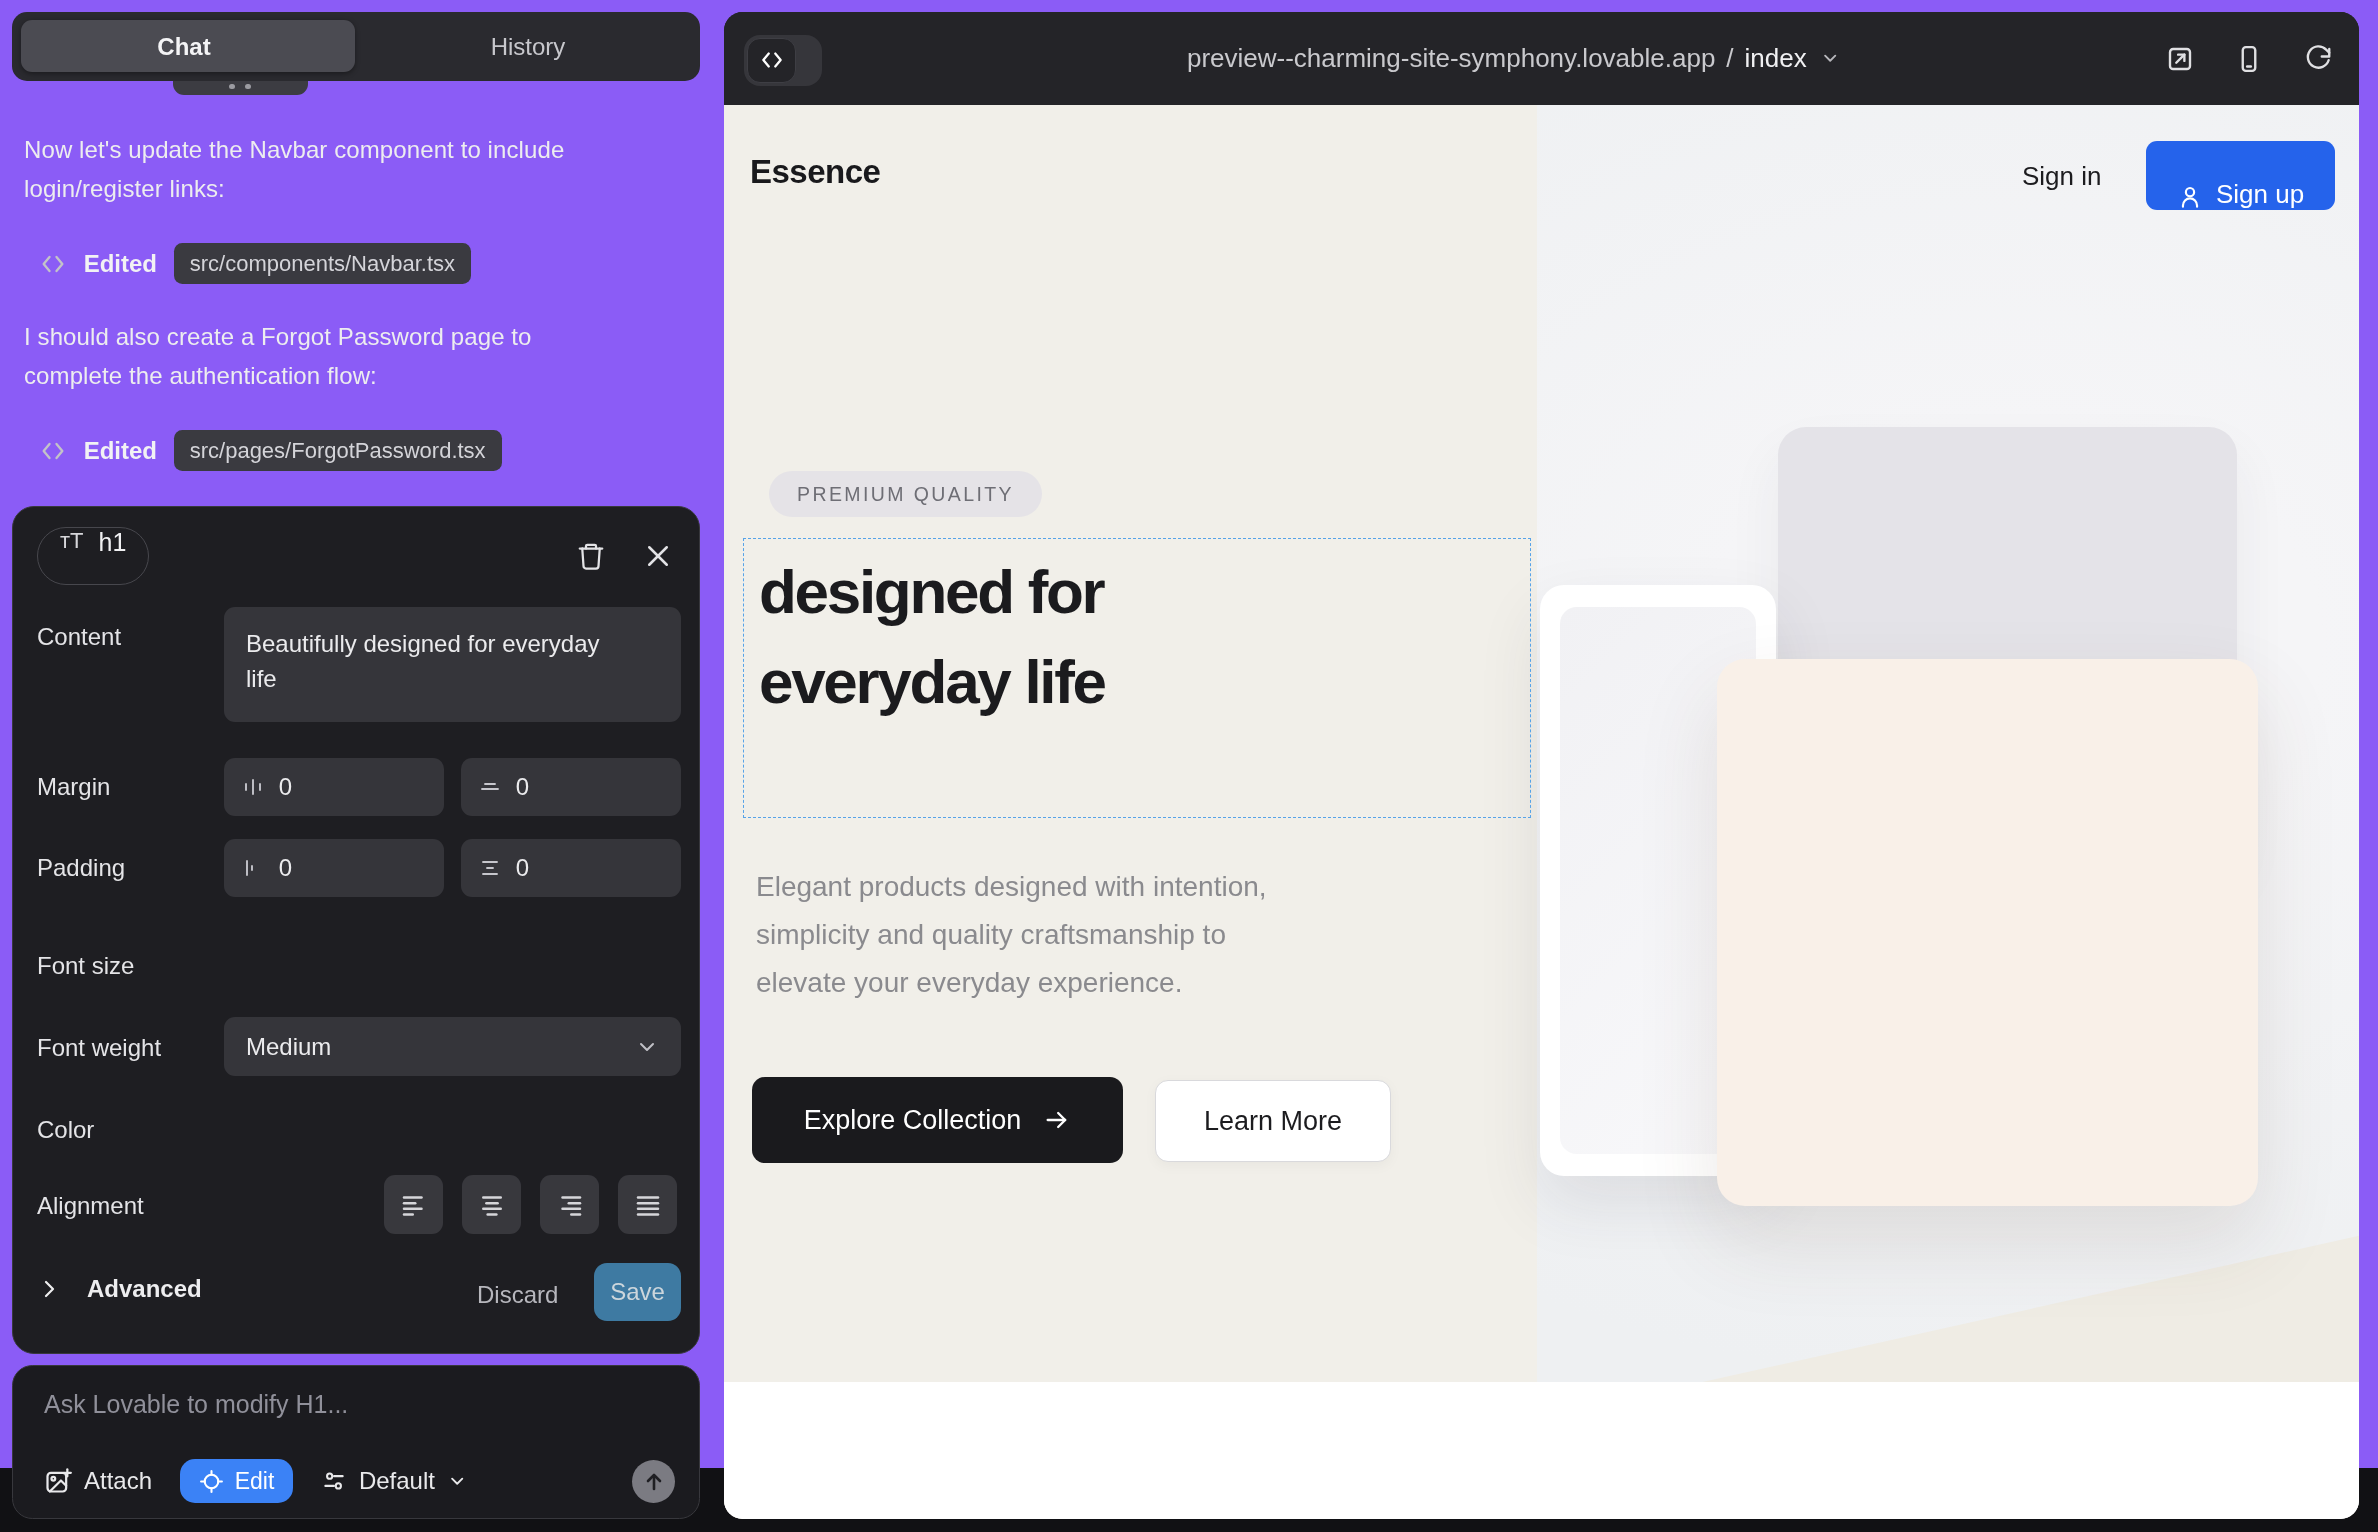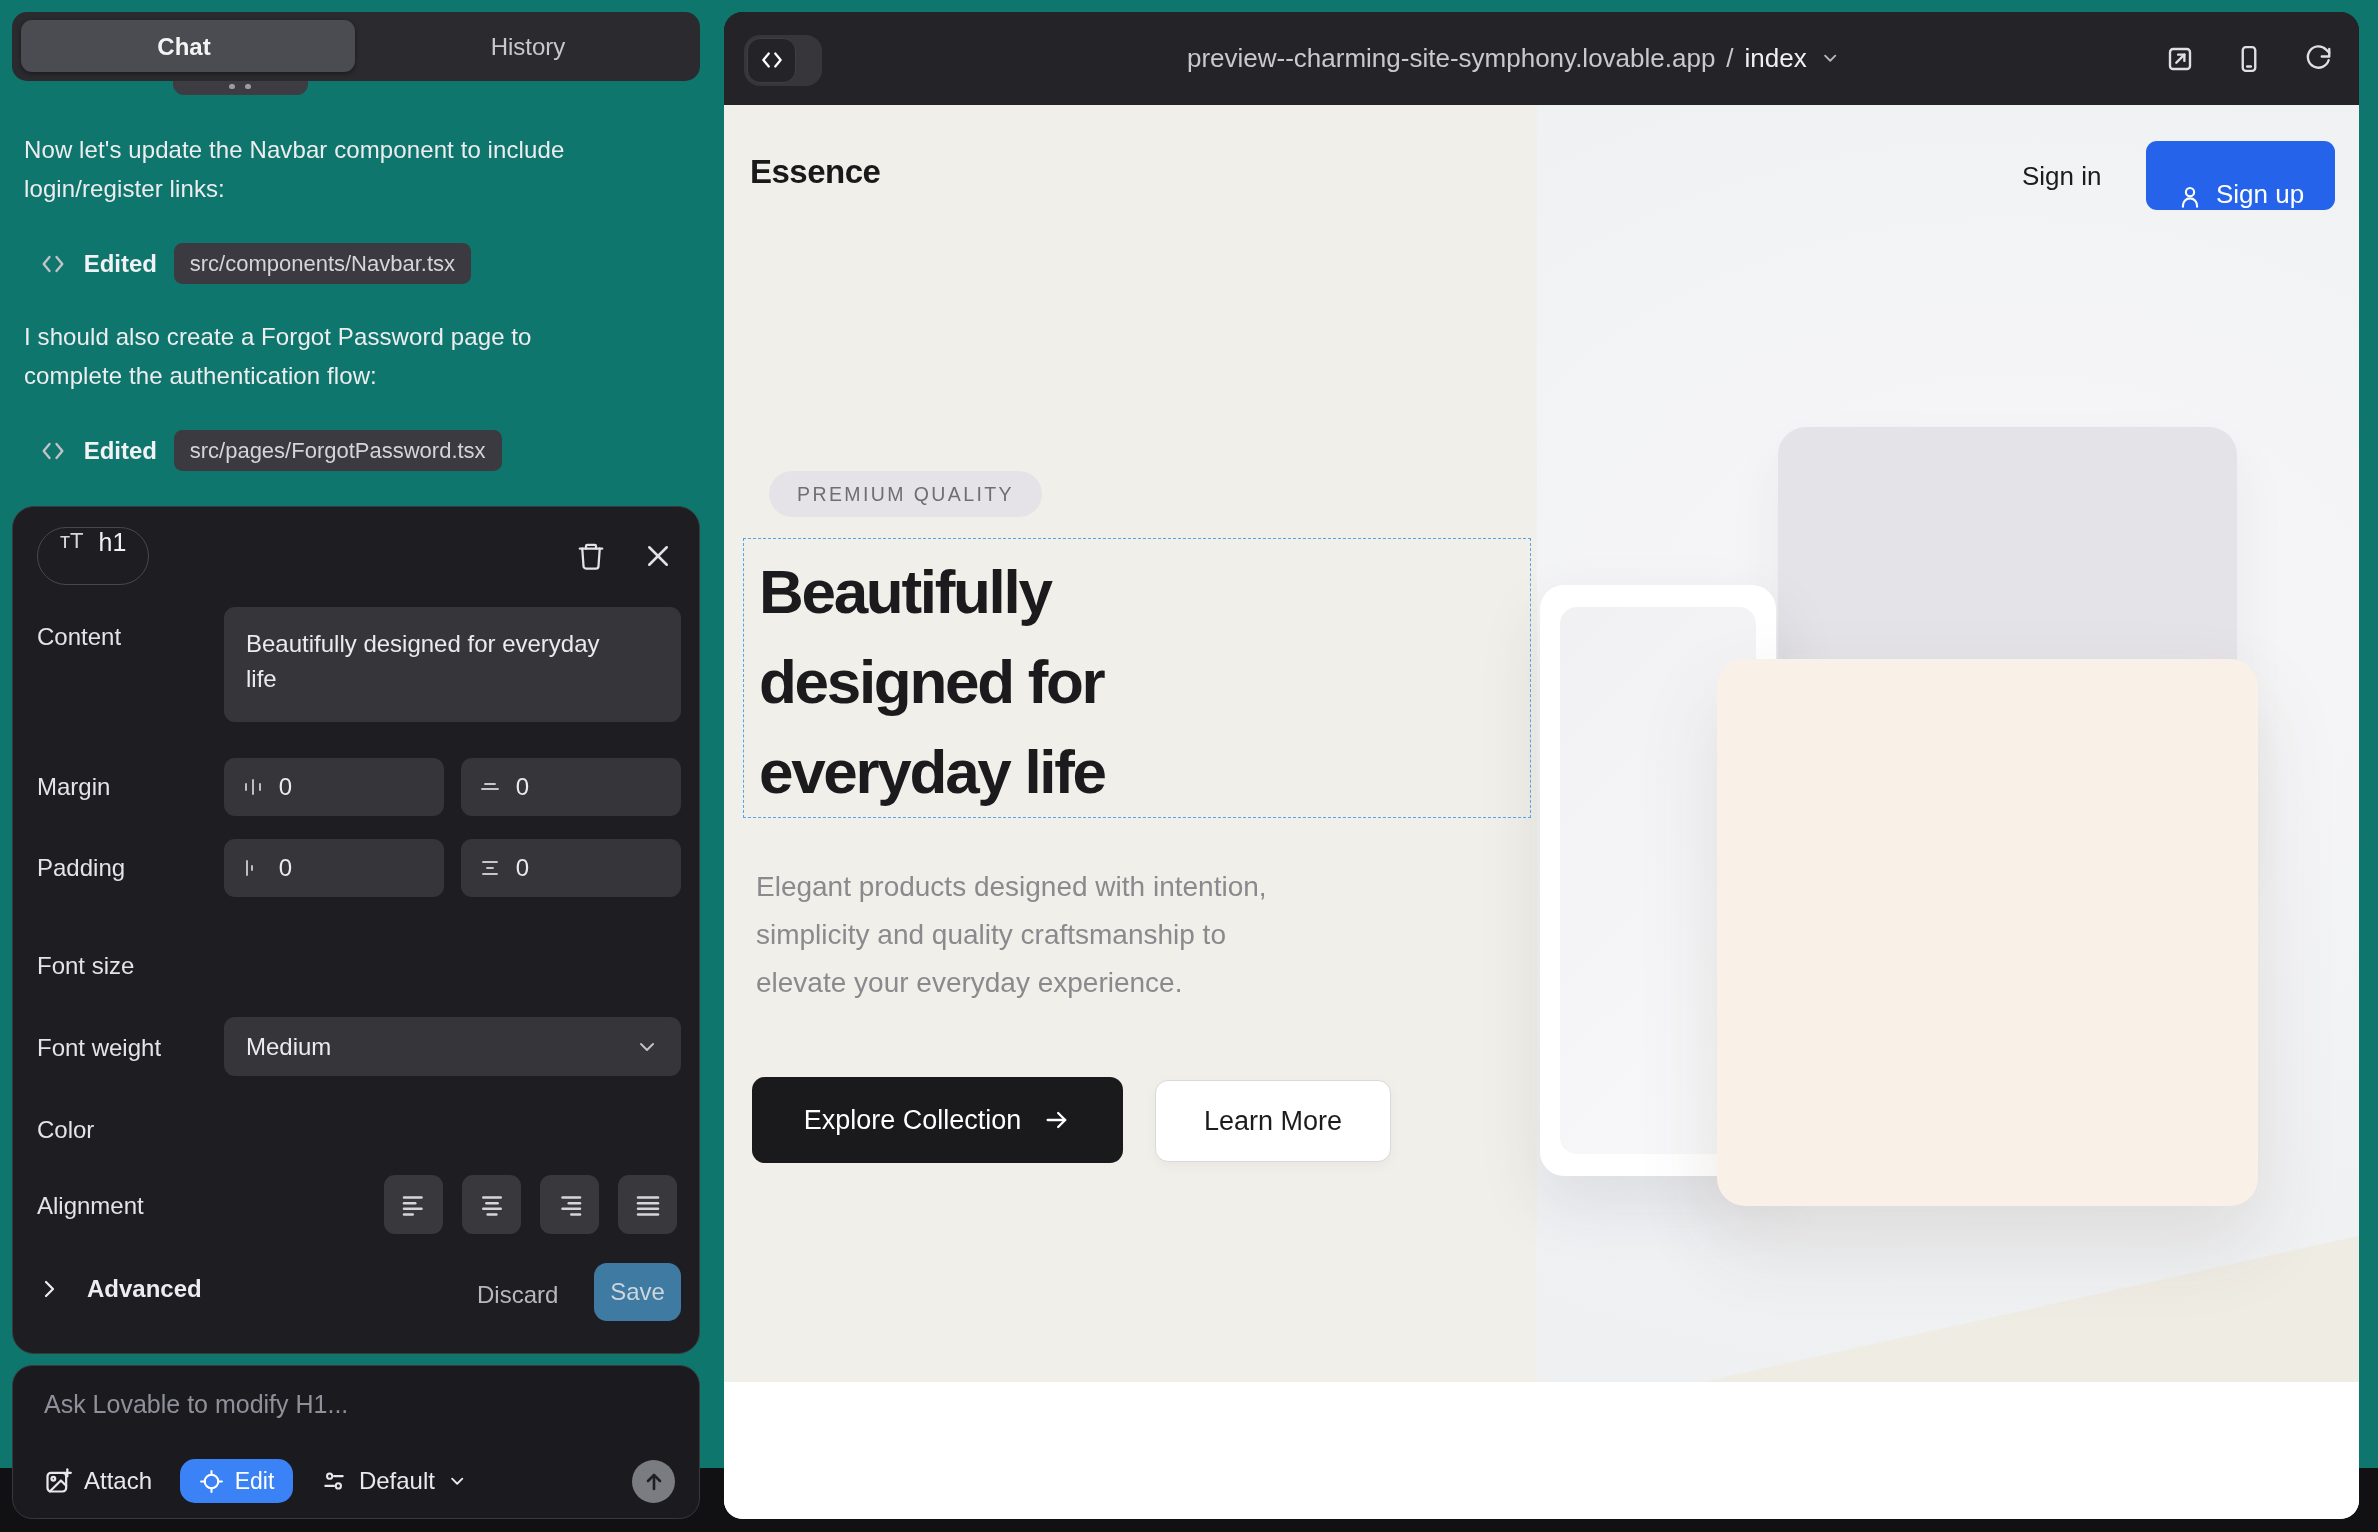"Chat" .screen { background: #0f766e -> #8b5cf6 }
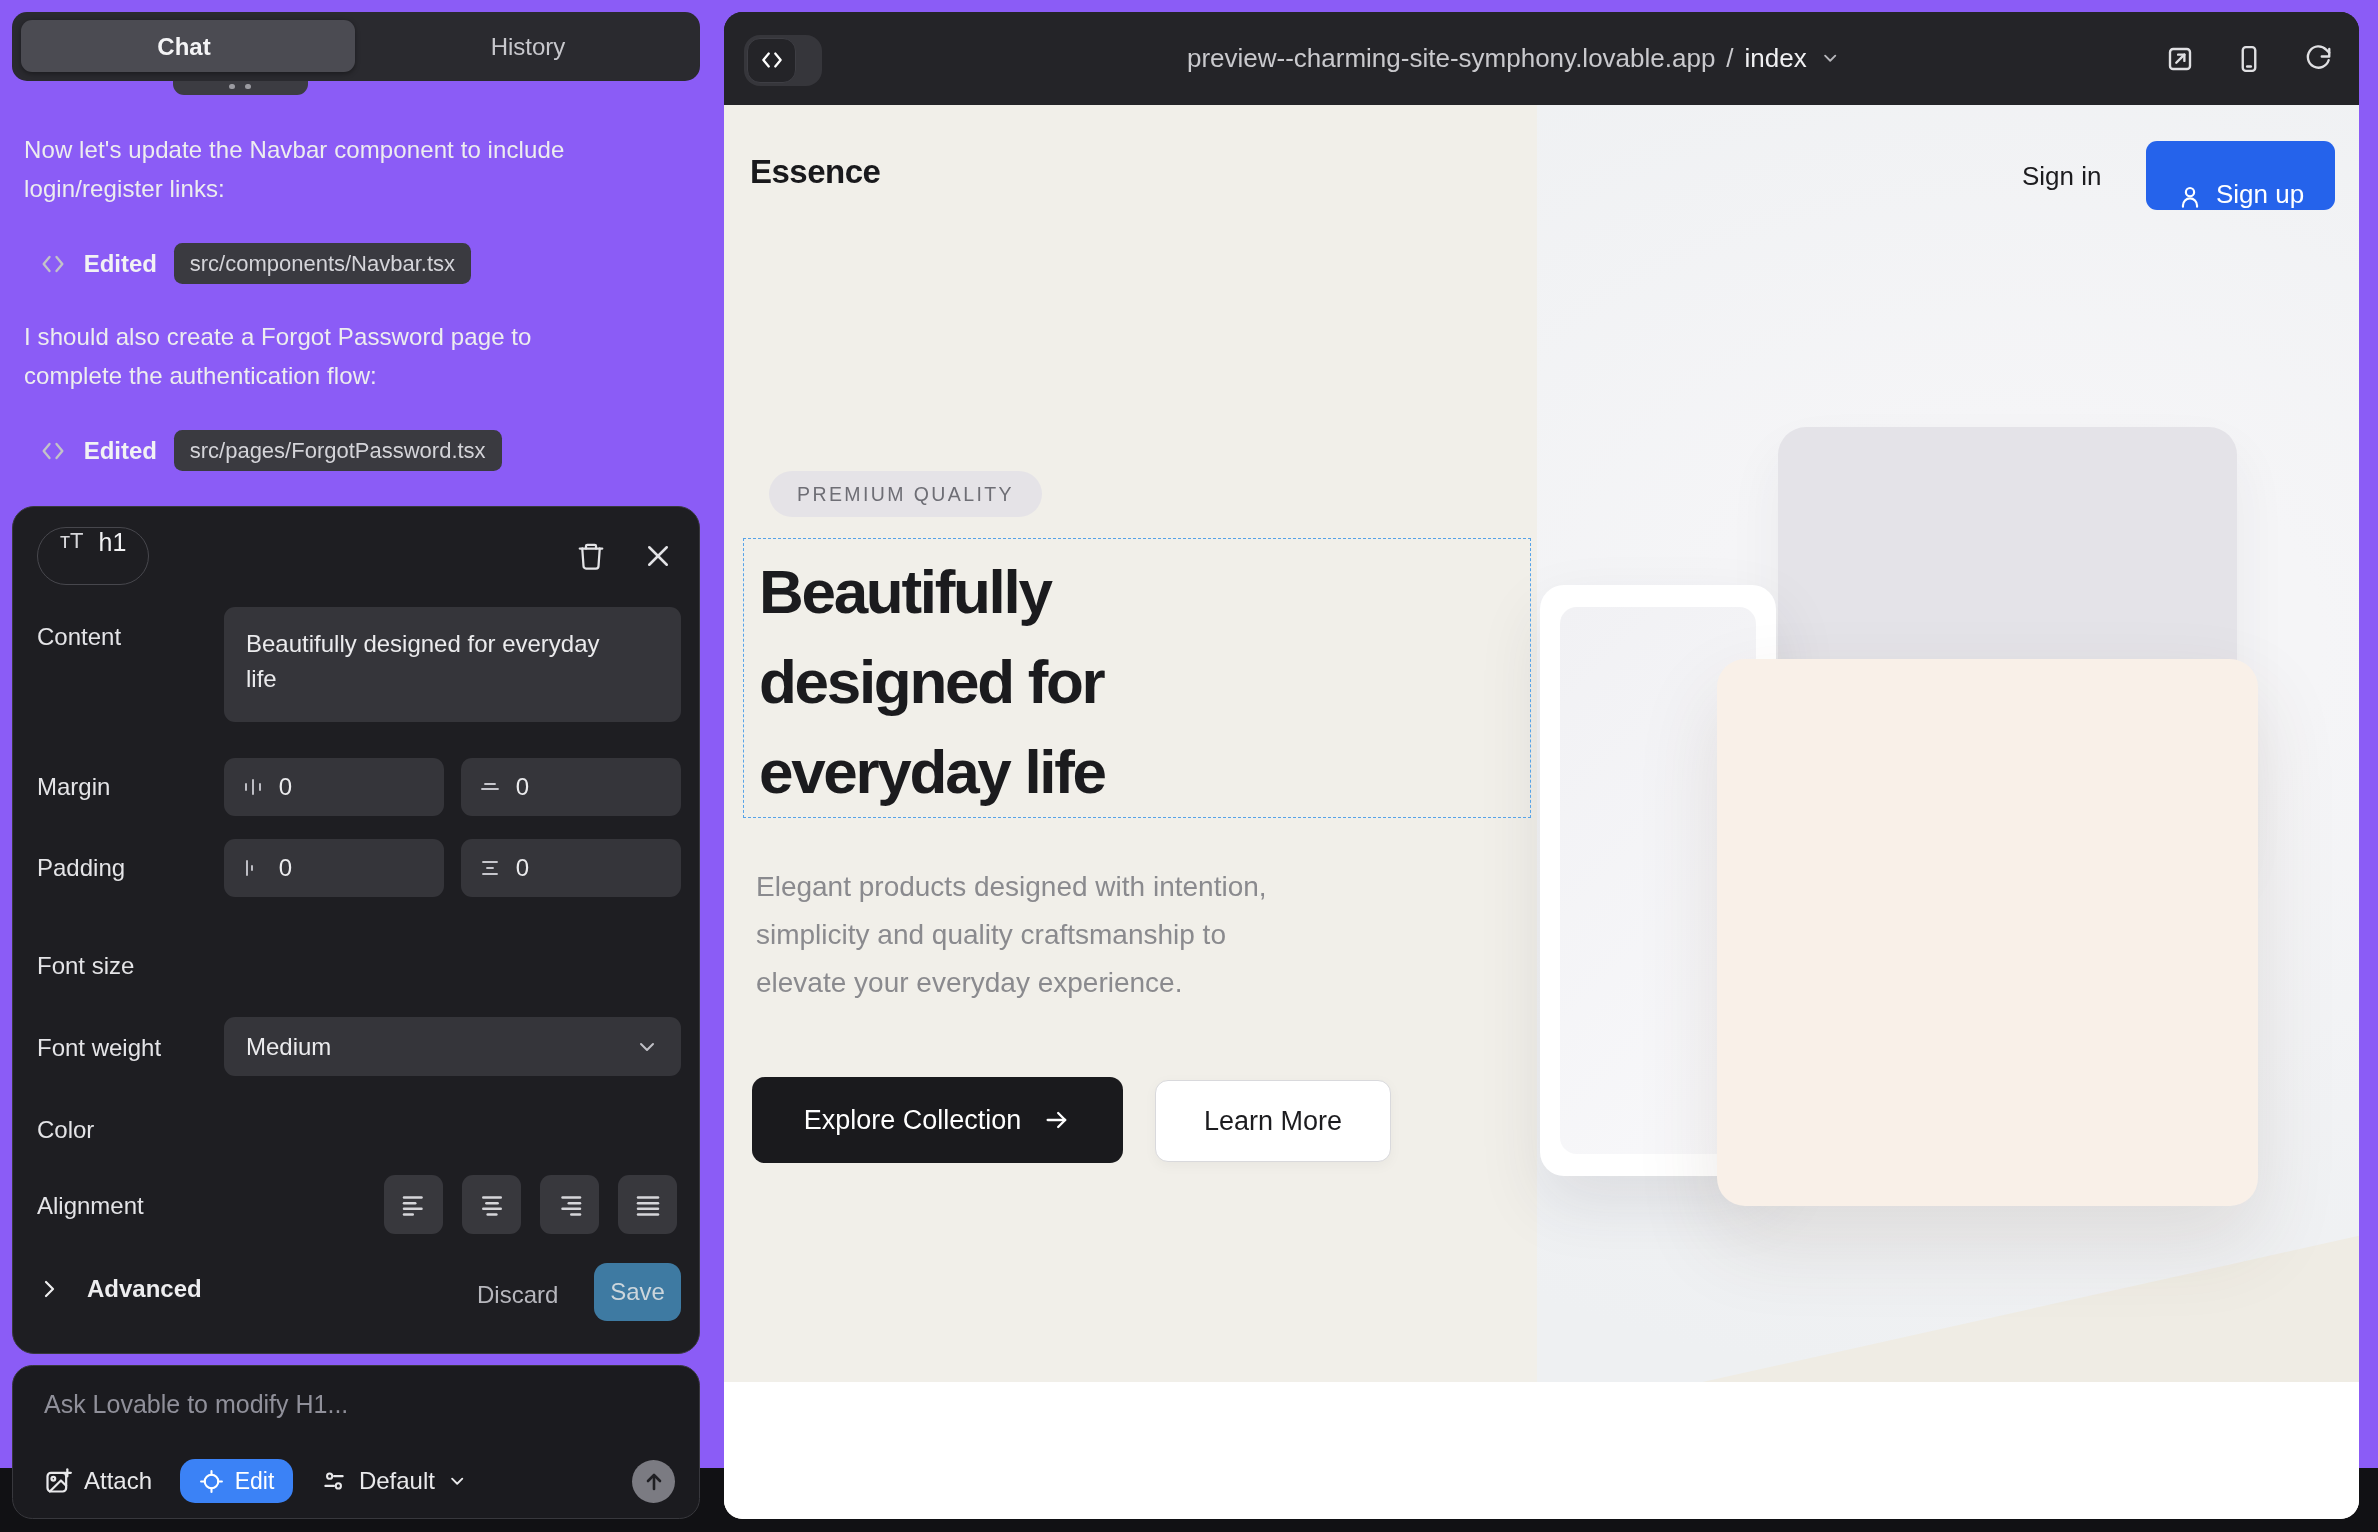"Beautifully" span { html: <span>Beautifully</span> -> none }
